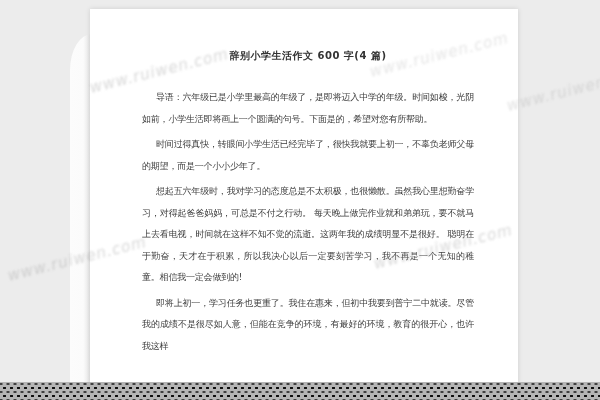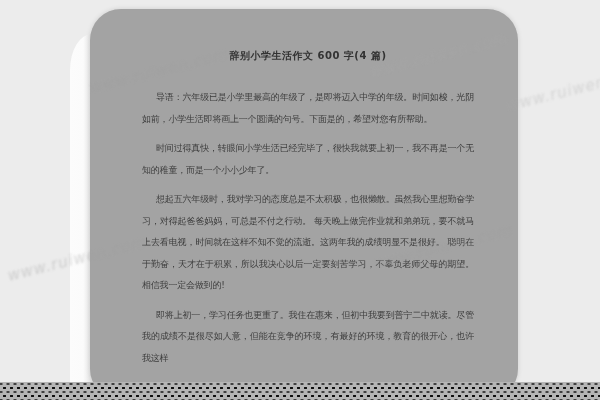"辞别小学生活作文 600 字(4 篇)" .page { background: #a3a3a3 -> #ffffff; border-radius: 31px -> none }
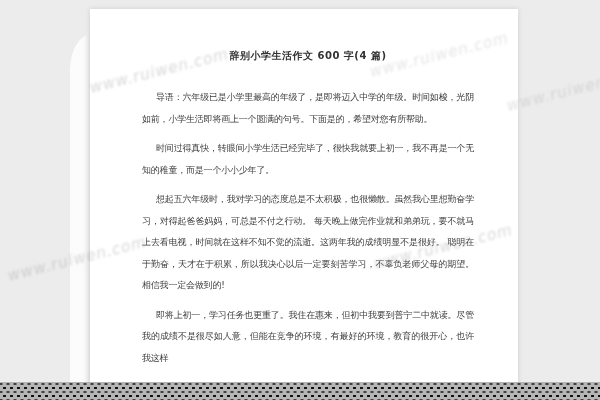"导语：六年级已是小学里最高的年级了，是即将迈入中学的年级。时间如梭，光阴如前，小" .content p { margin: 8px 0 4px 0 -> 0 0 4px 0 }
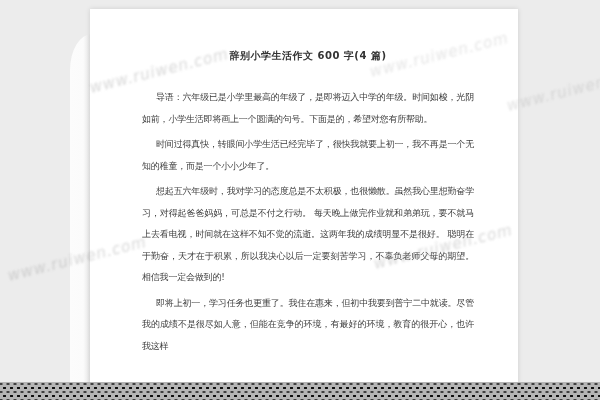"时间过得真快，转眼间小学生活已经完毕了，很快我就要上初一，我不再是一个无知的稚童" p { text: 我不再是一个无知的稚童 -> 不辜负老师父母的期望 }
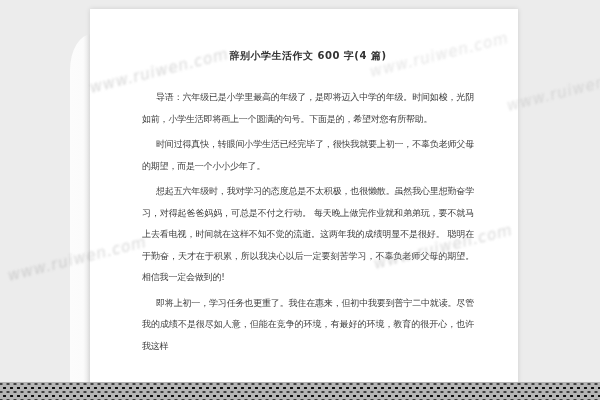"想起五六年级时，我对学习的态度总是不太积极，也很懒散。虽然我心里想勤奋学习，对得" p { text: 不辜负老师父母的期望 -> 我不再是一个无知的稚童 }
